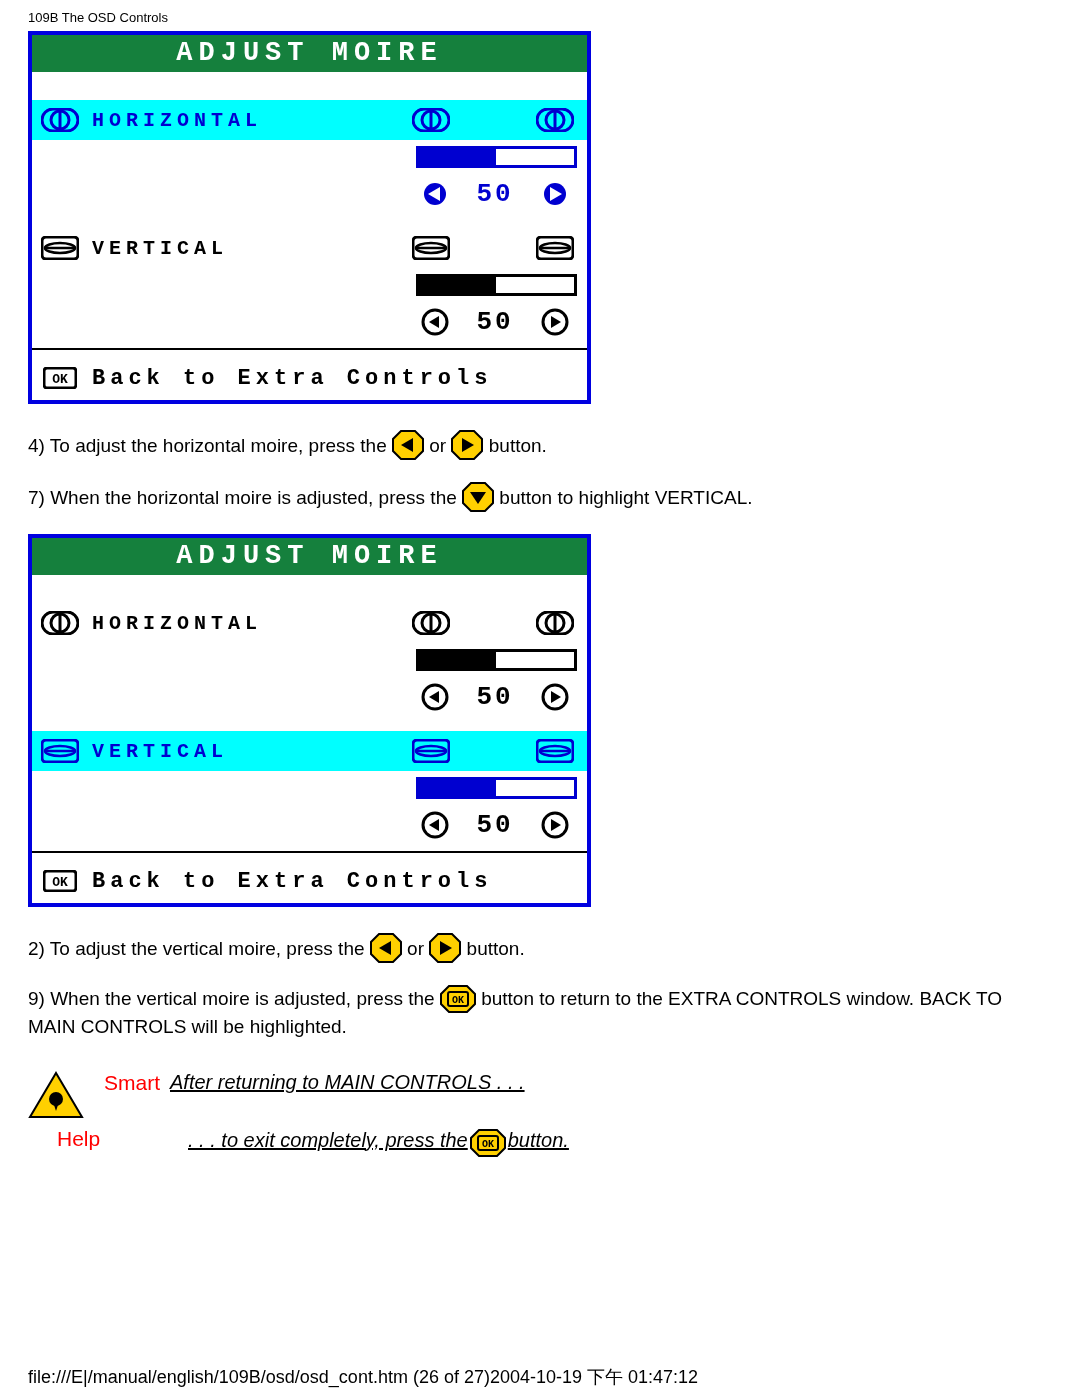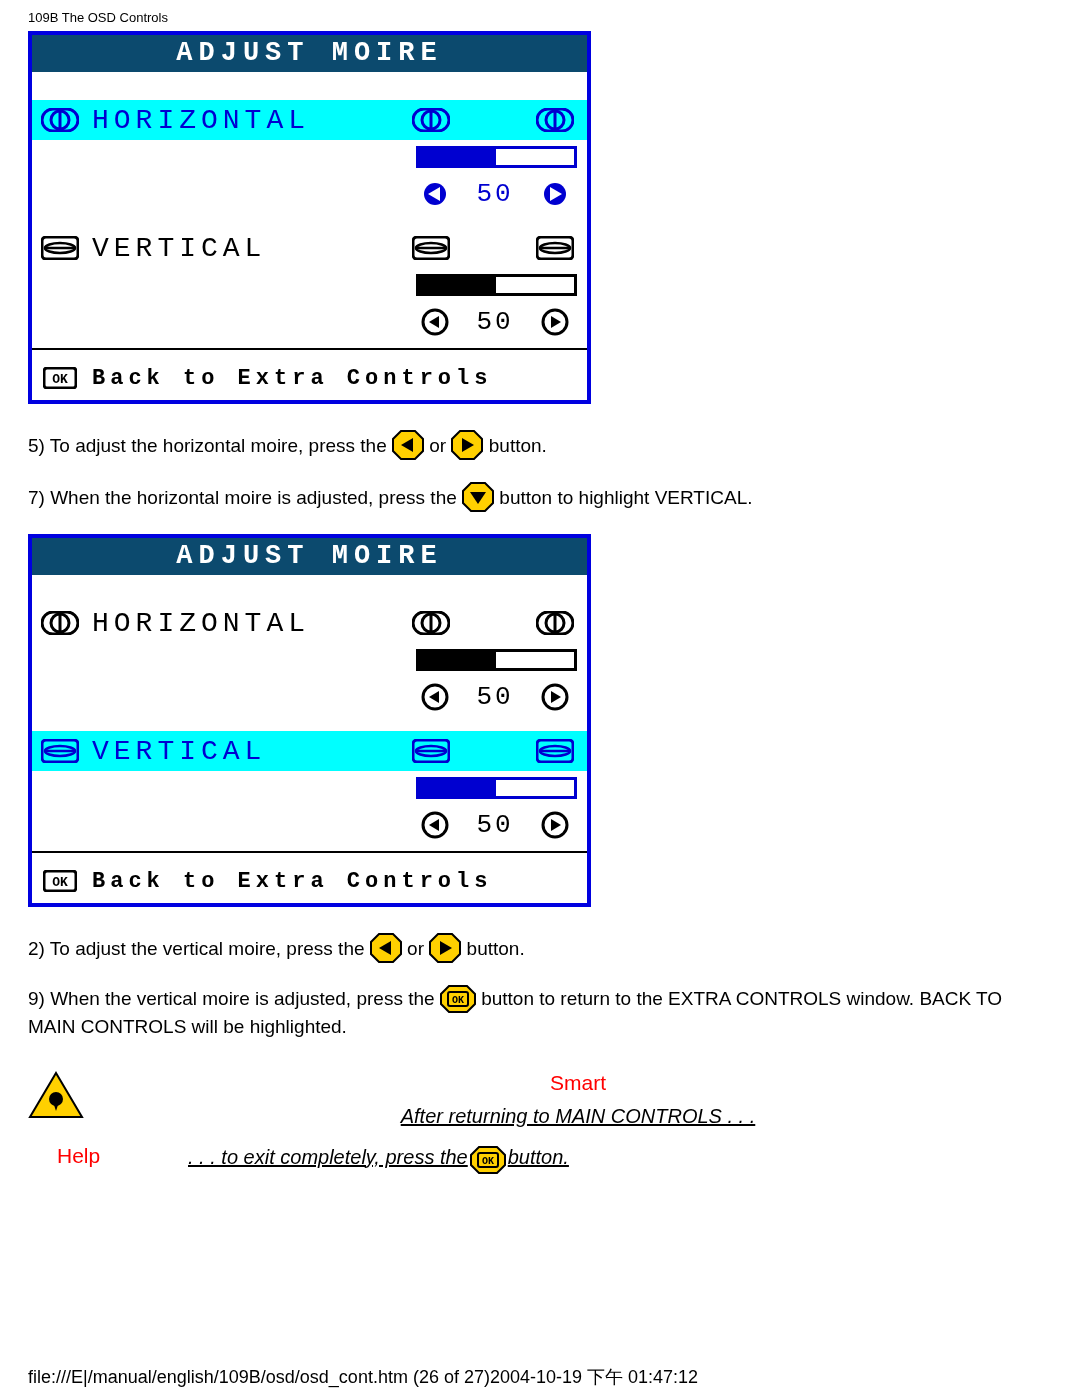"ADJUST MOIRE" .osd-title { background: #0c4a6e -> #15803d }
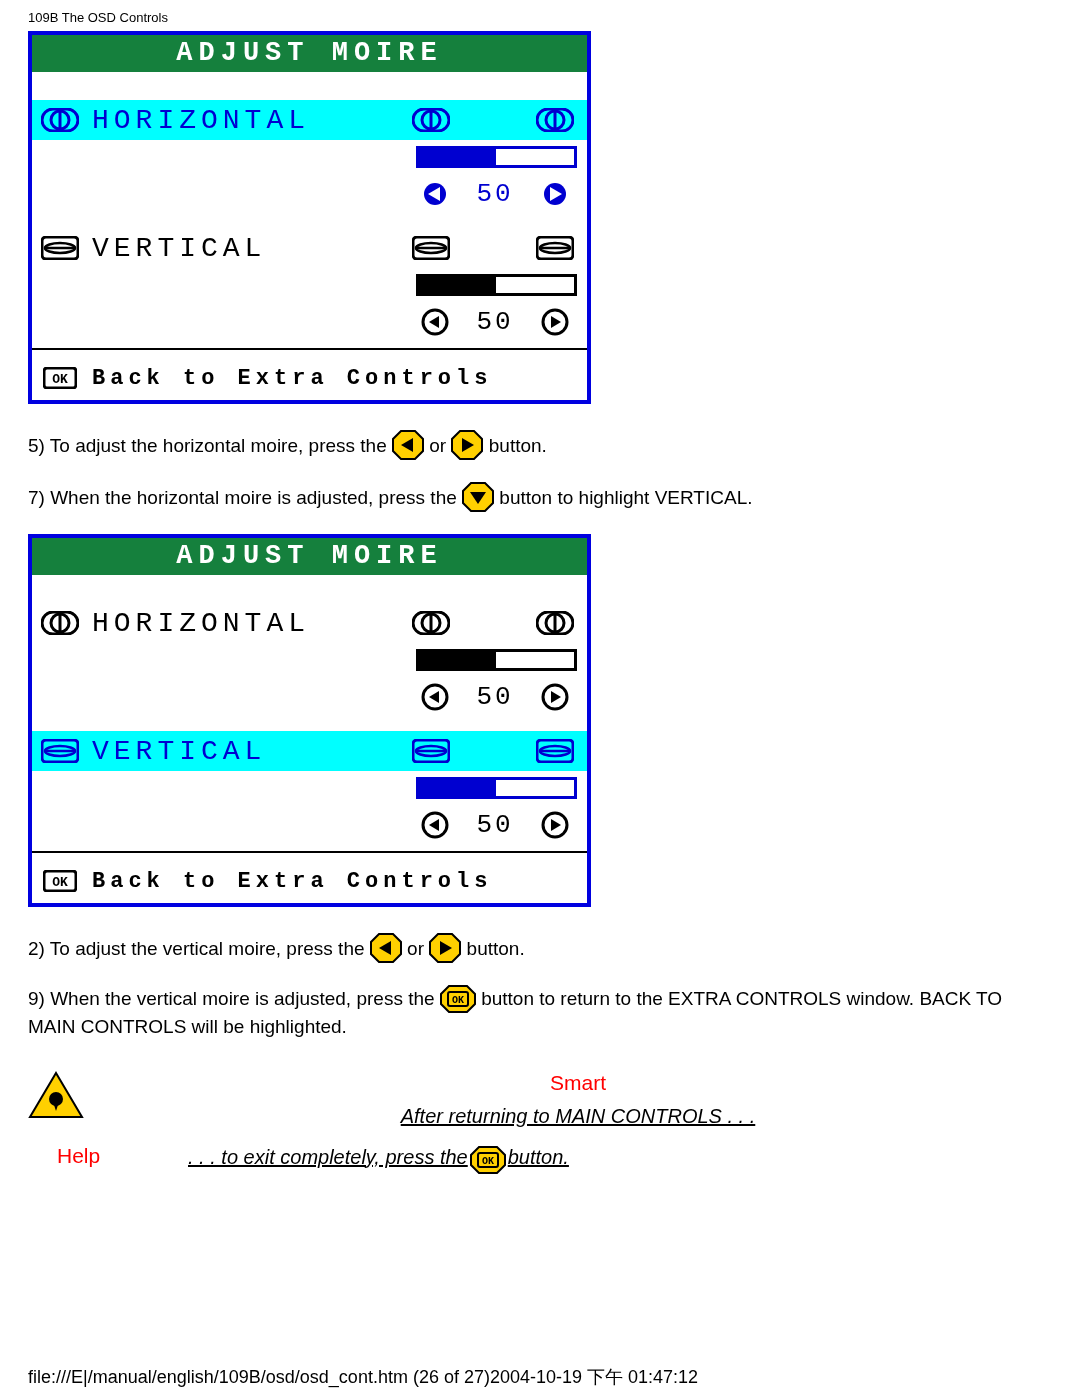"HORIZONTAL" .osd-label { font-size: 28px -> 20px; font-weight: normal -> bold }
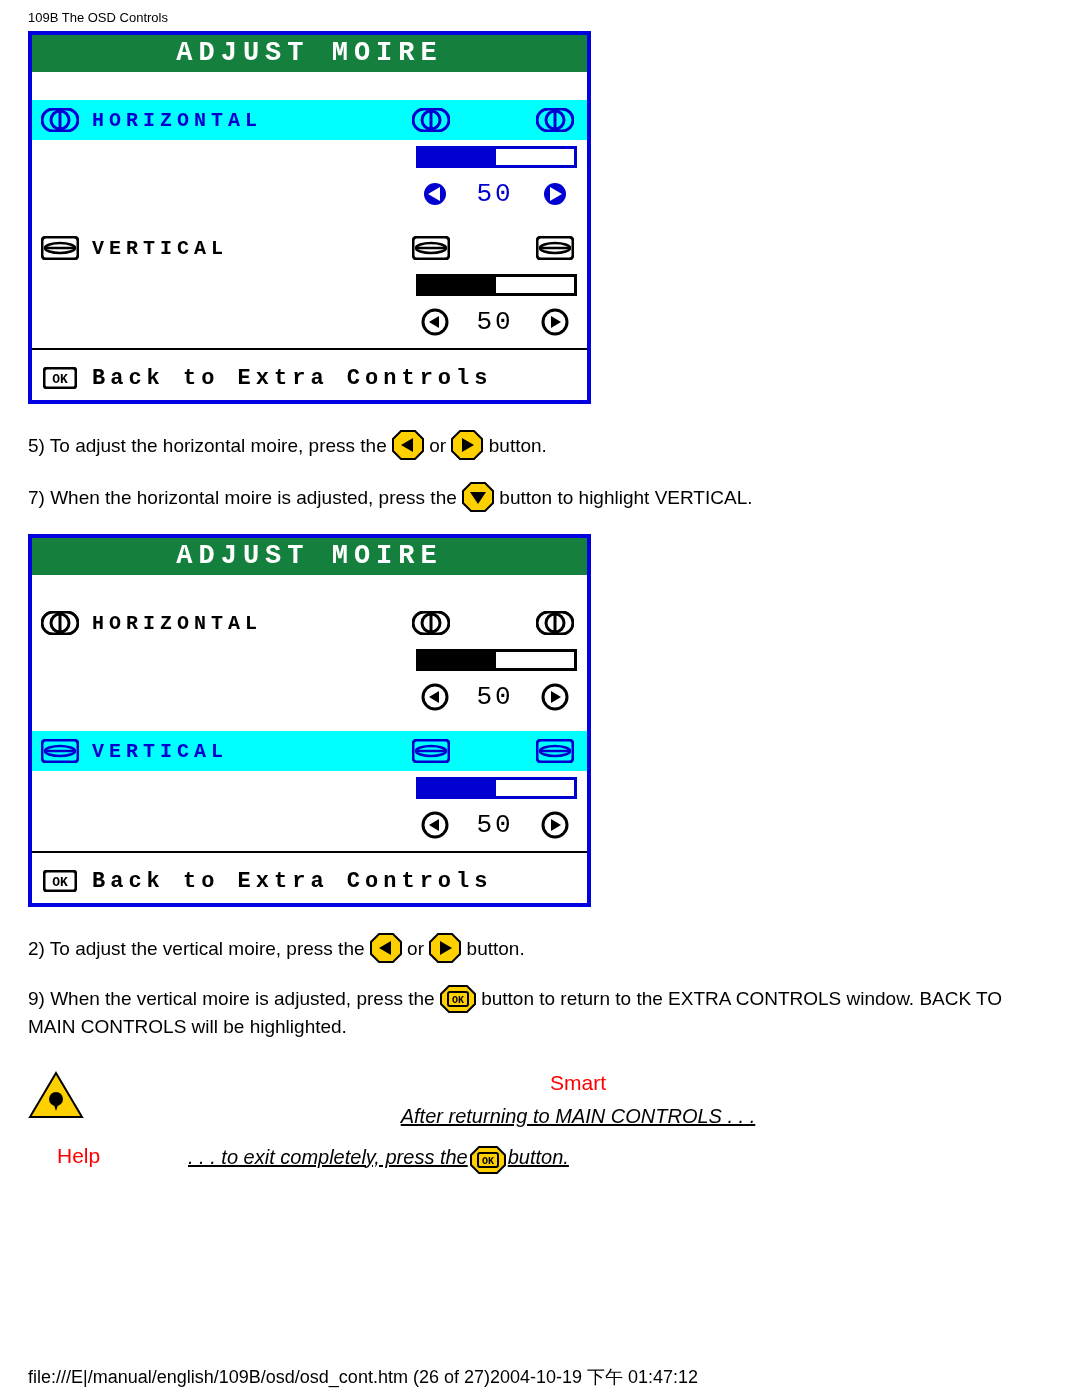"50" .ctrl-num { font-weight: normal -> bold }
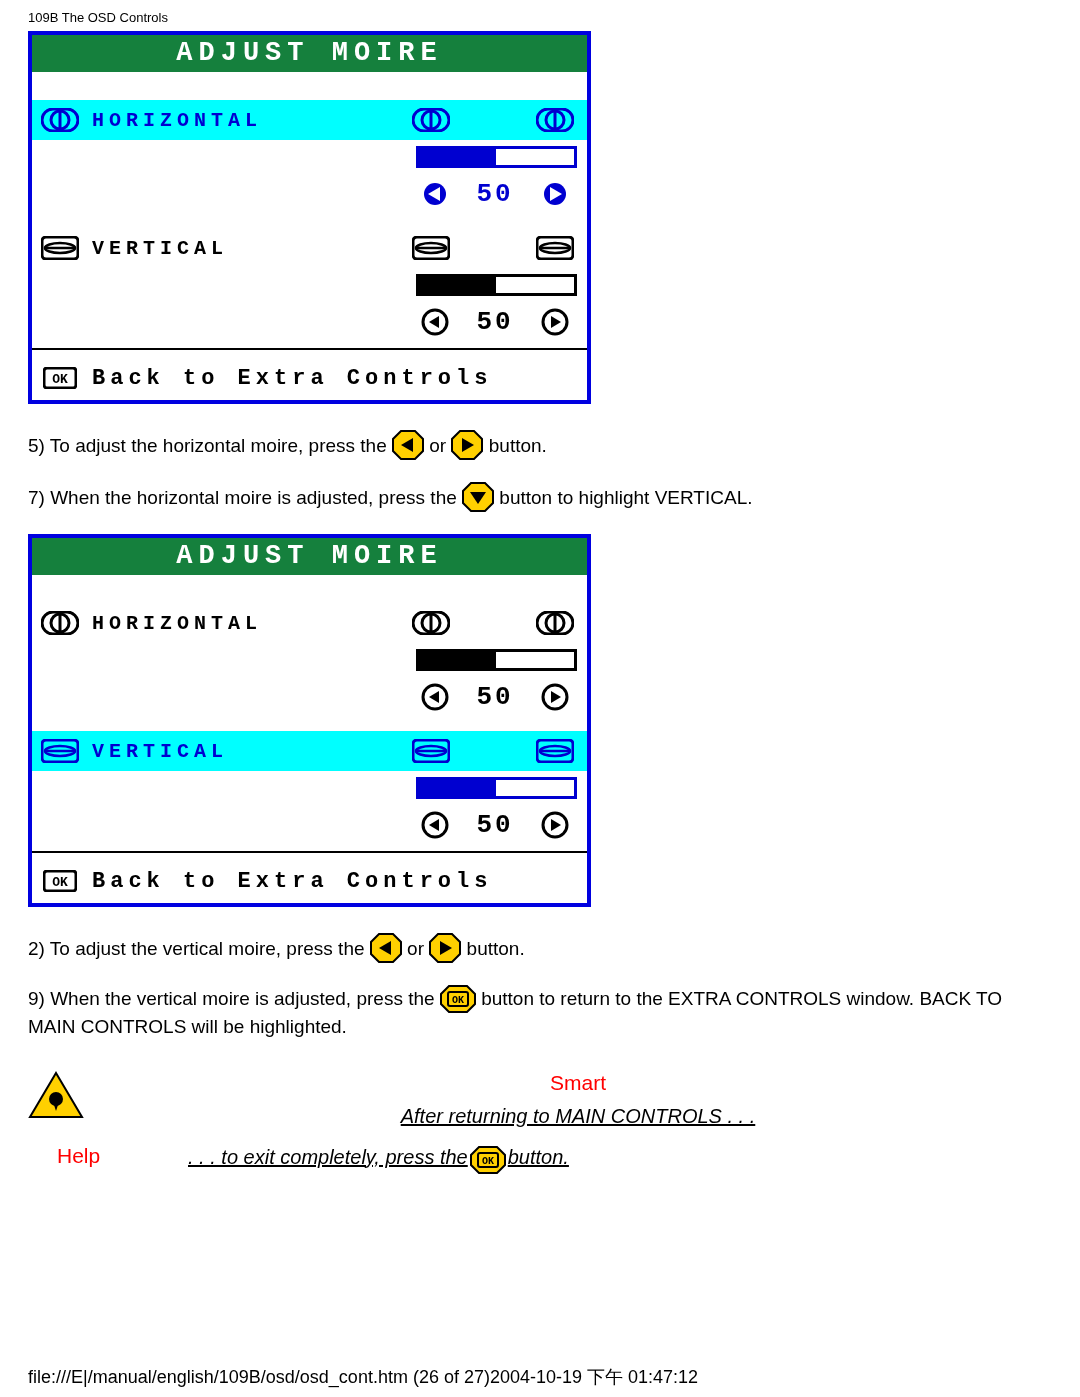"5) To adjust the horizontal" span { text: 5 -> 4 }
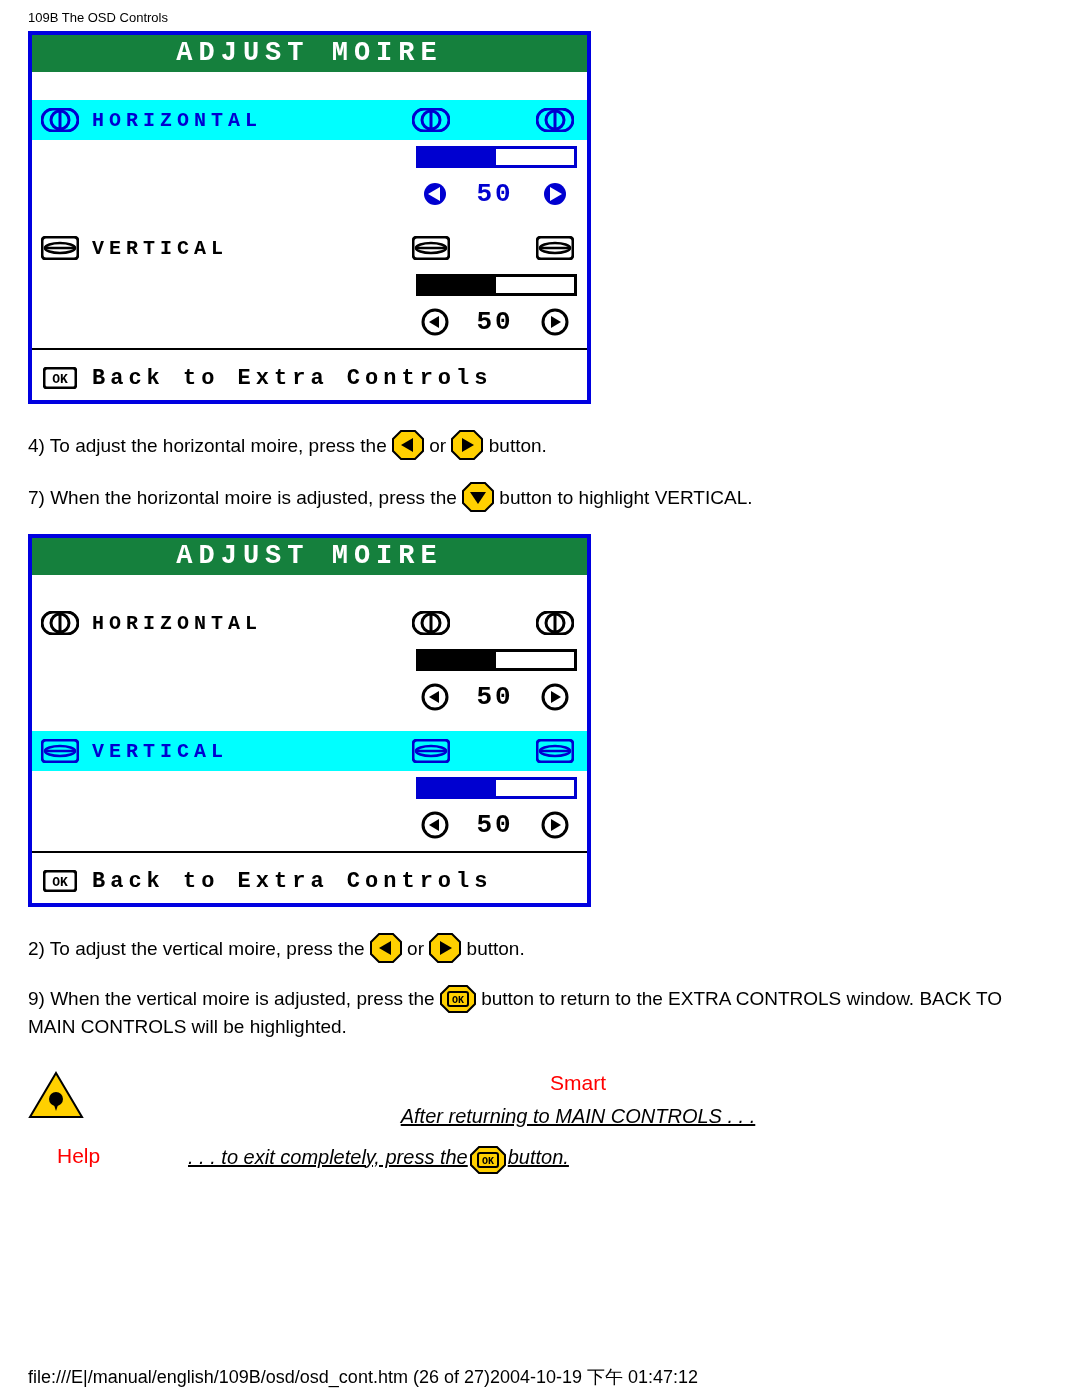"Smart" .smart-line { flex-direction: column -> none; margin-bottom: 16px -> 32px }
